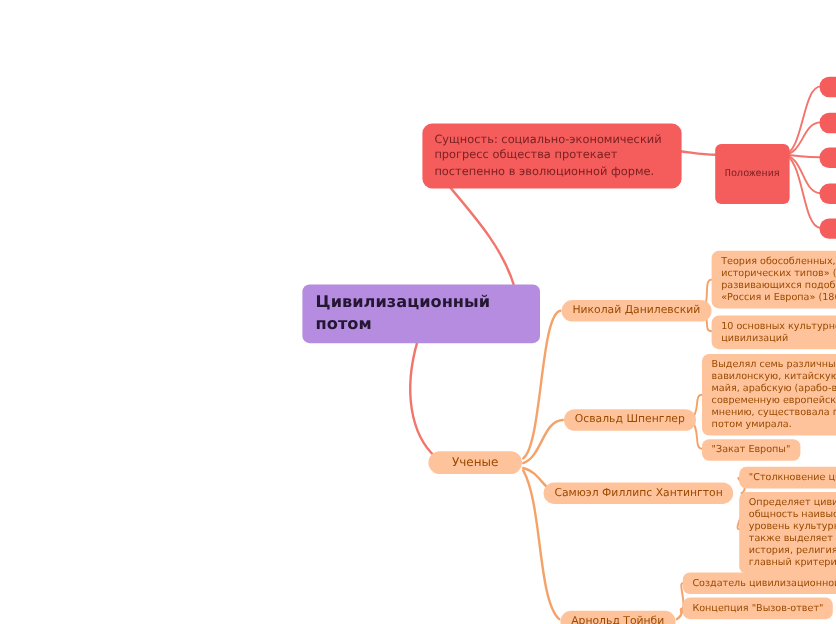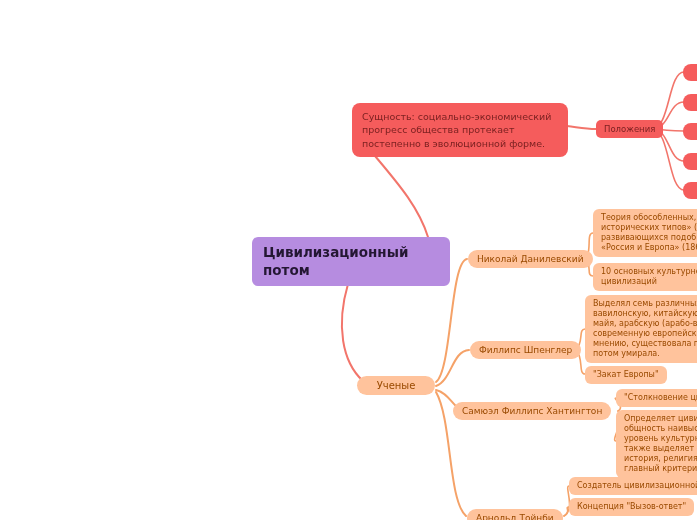"Положения" .node-coral-small { font-family: none -> Liberation Mono, monospace; padding: 4px 8px -> 20px 8px }
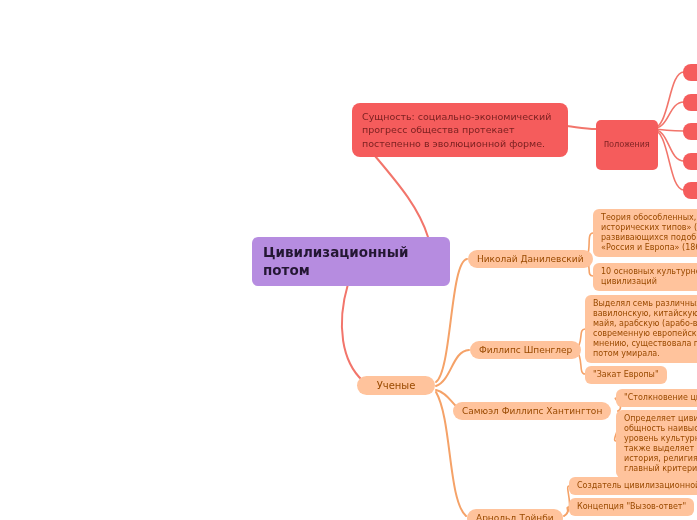"Филлипс Шпенглер" div.node { text: Филлипс -> Освальд }
